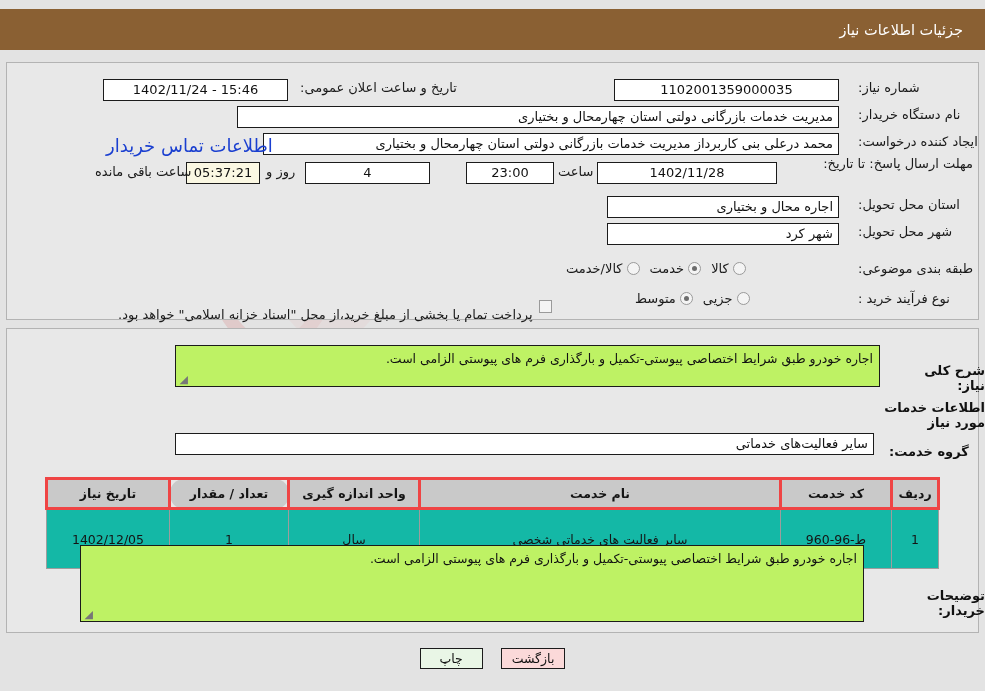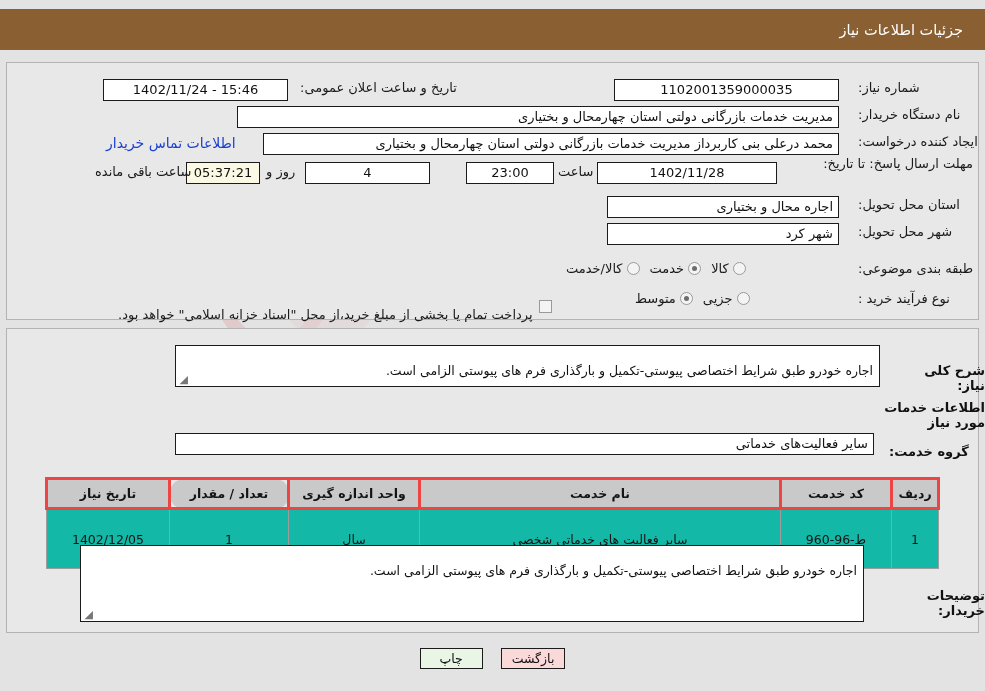"اطلاعات تماس خریدار" .link { font-size: 14px -> 18px }
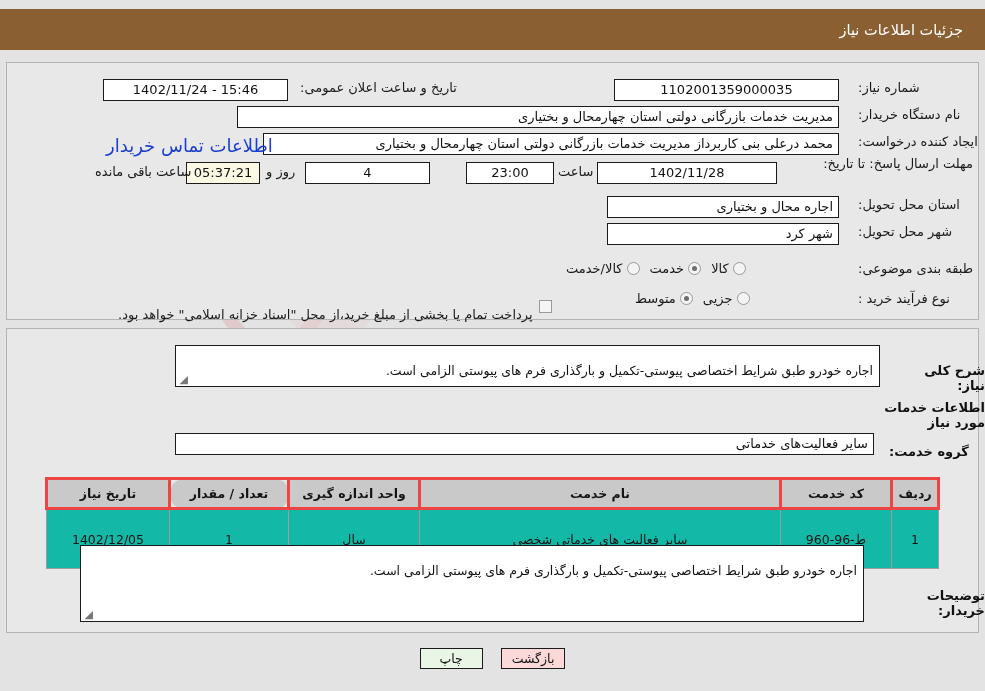"اجاره خودرو طبق شرایط اختصاصی" .ta { background: #ffffff -> #bef264; padding: 16px 6px 0 6px -> 4px 6px 0 6px }
